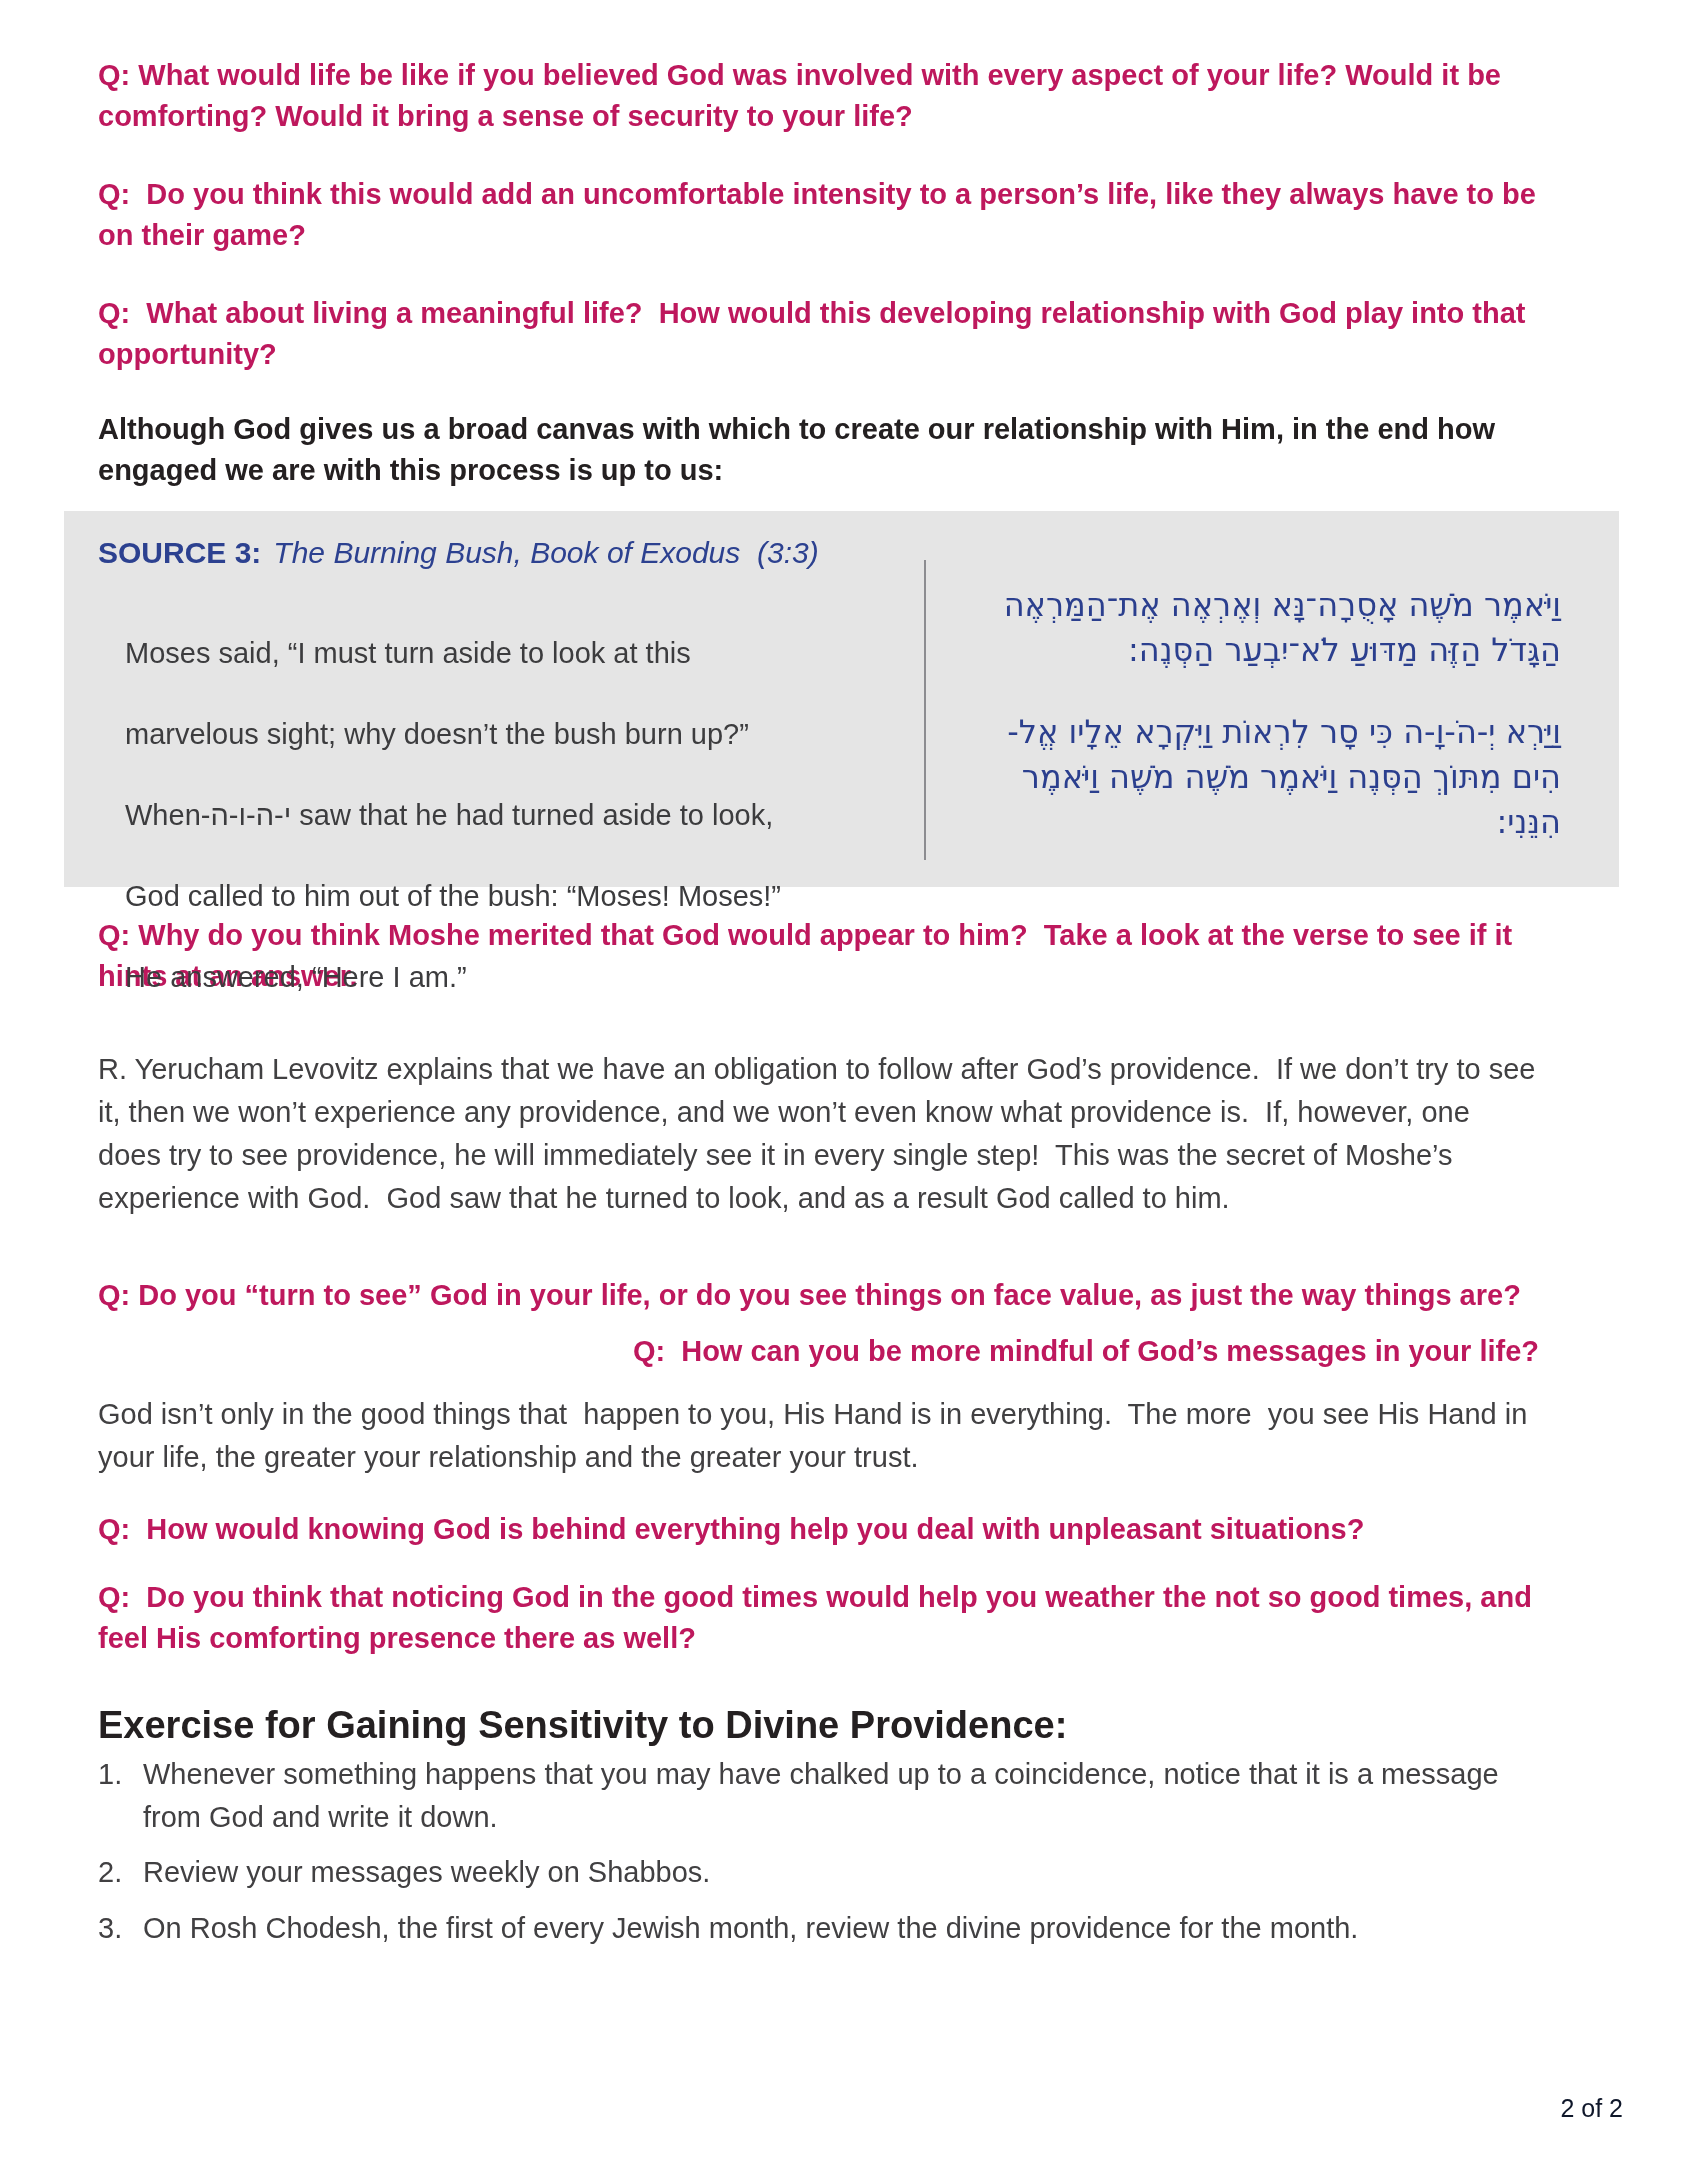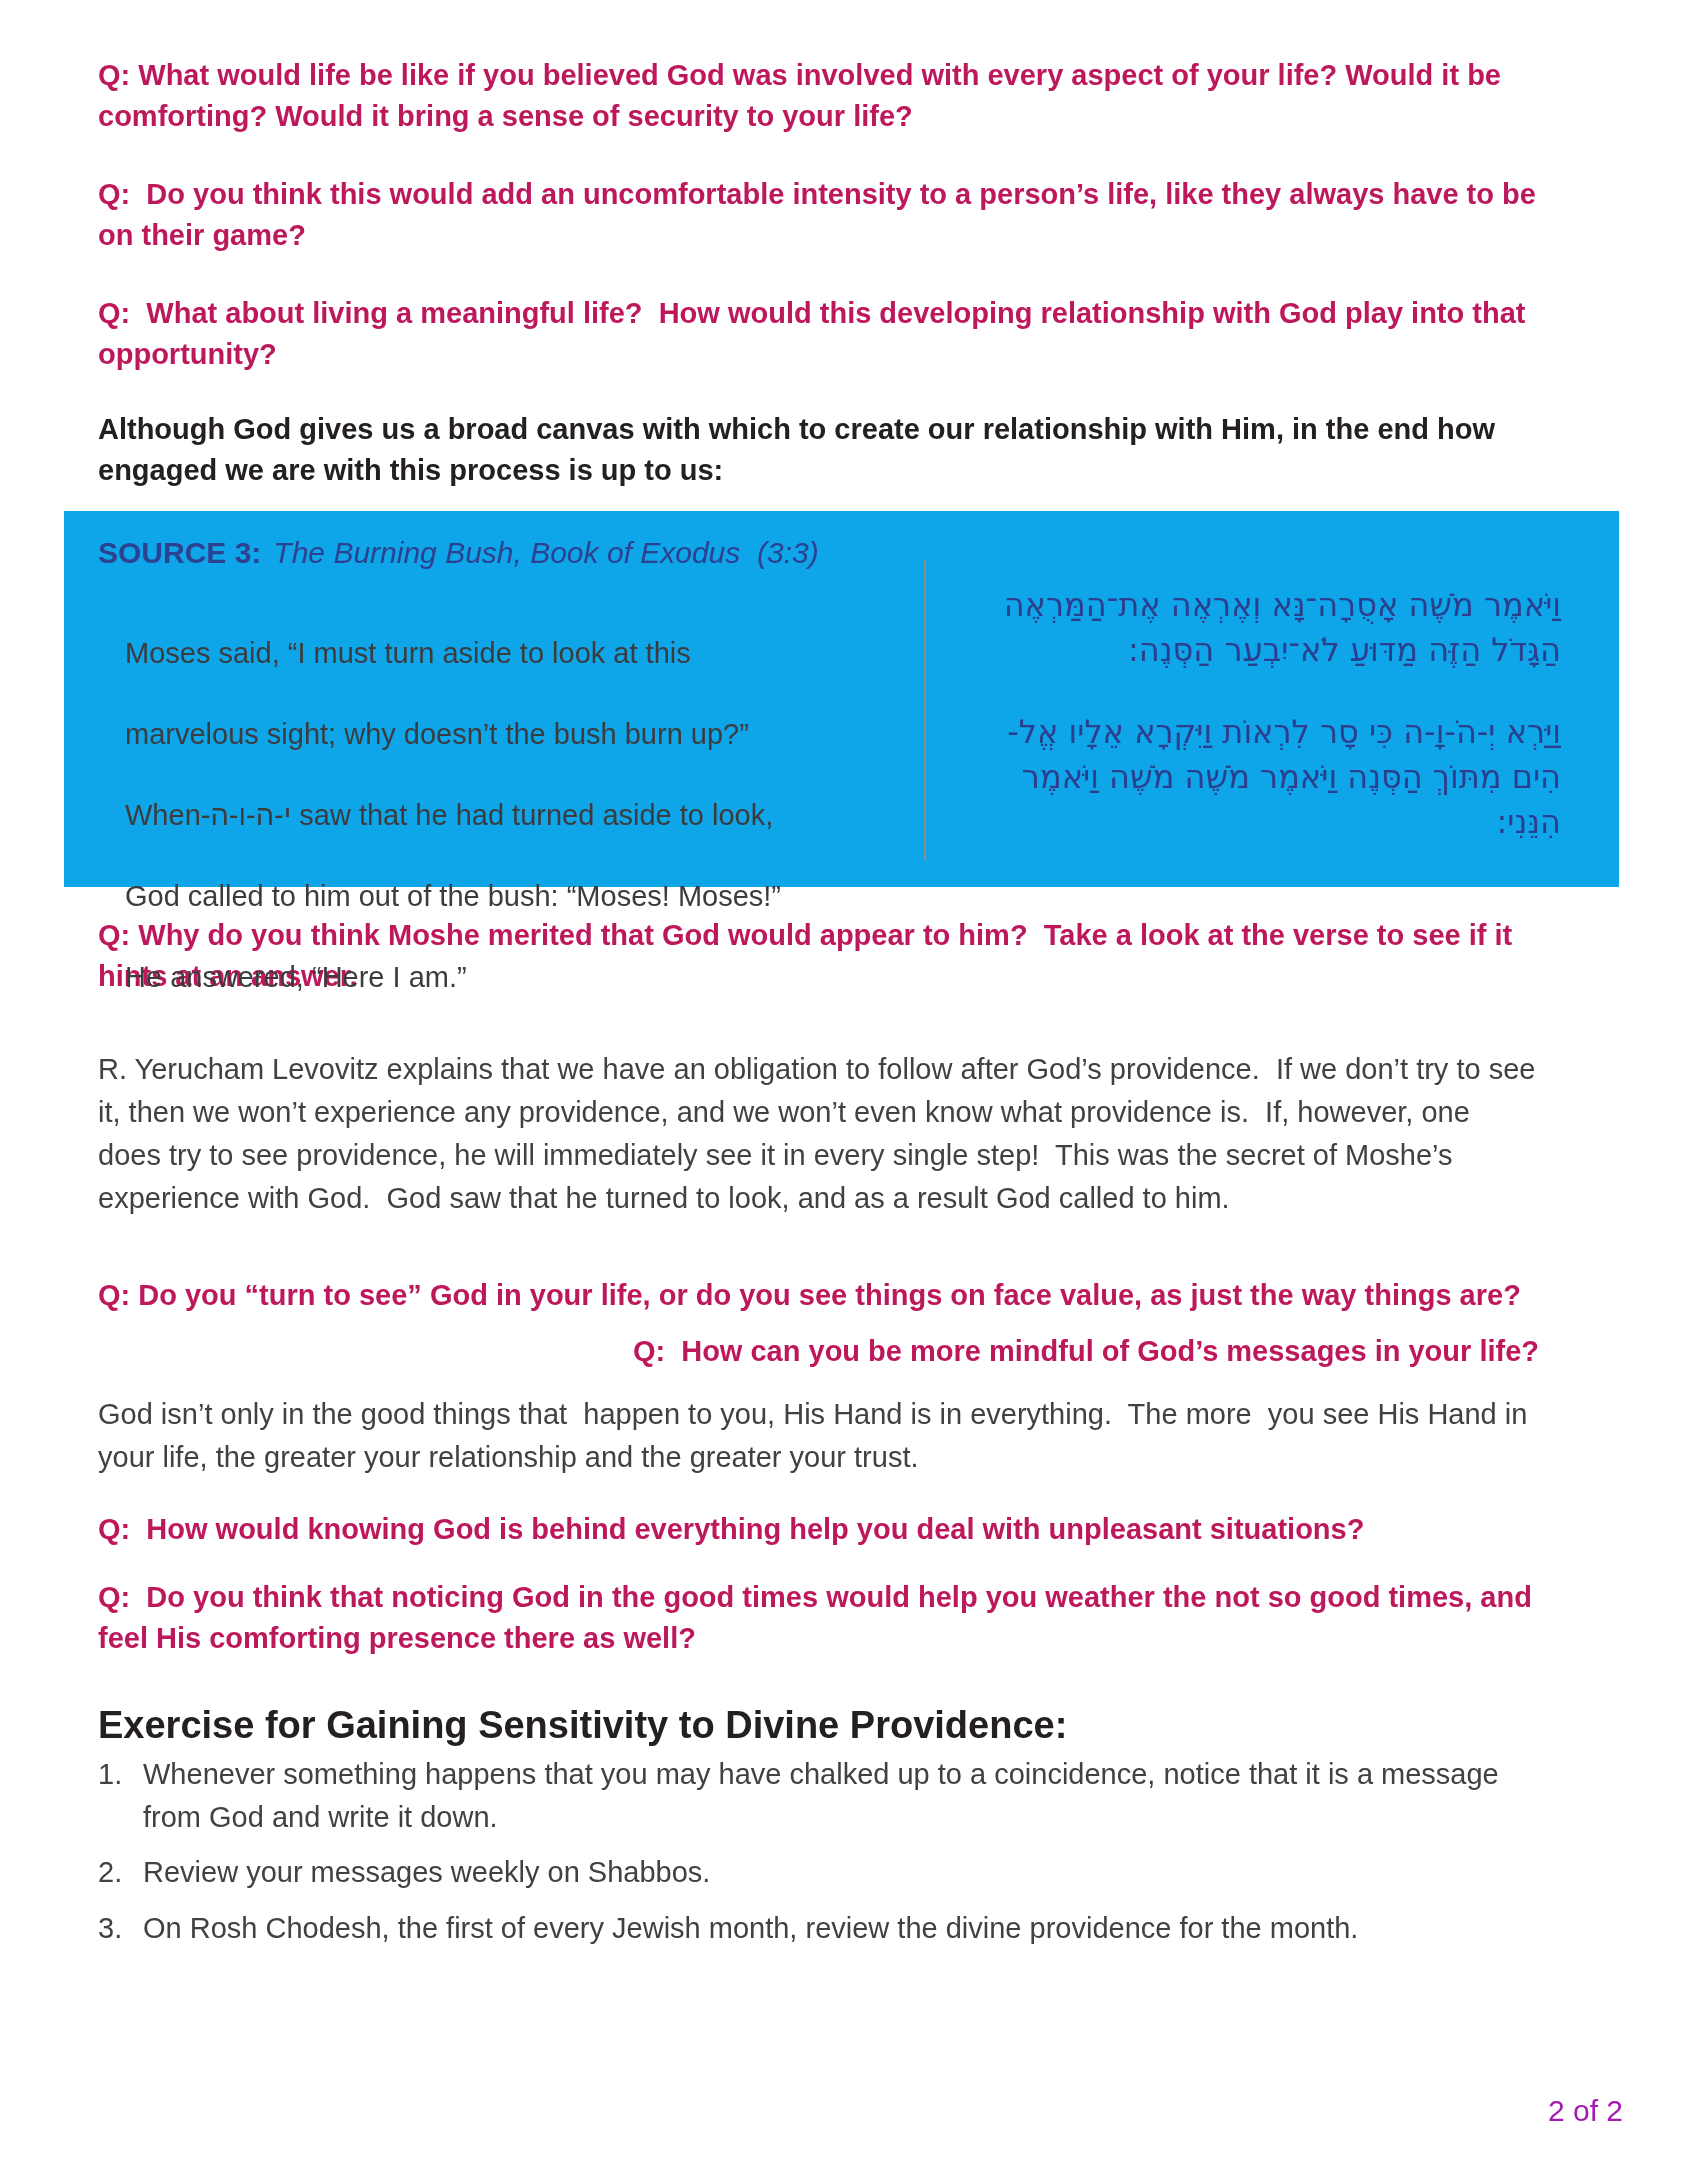"SOURCE 3: The Burning Bush," .source-box { background: #0ea5e9 -> #e5e5e5 }
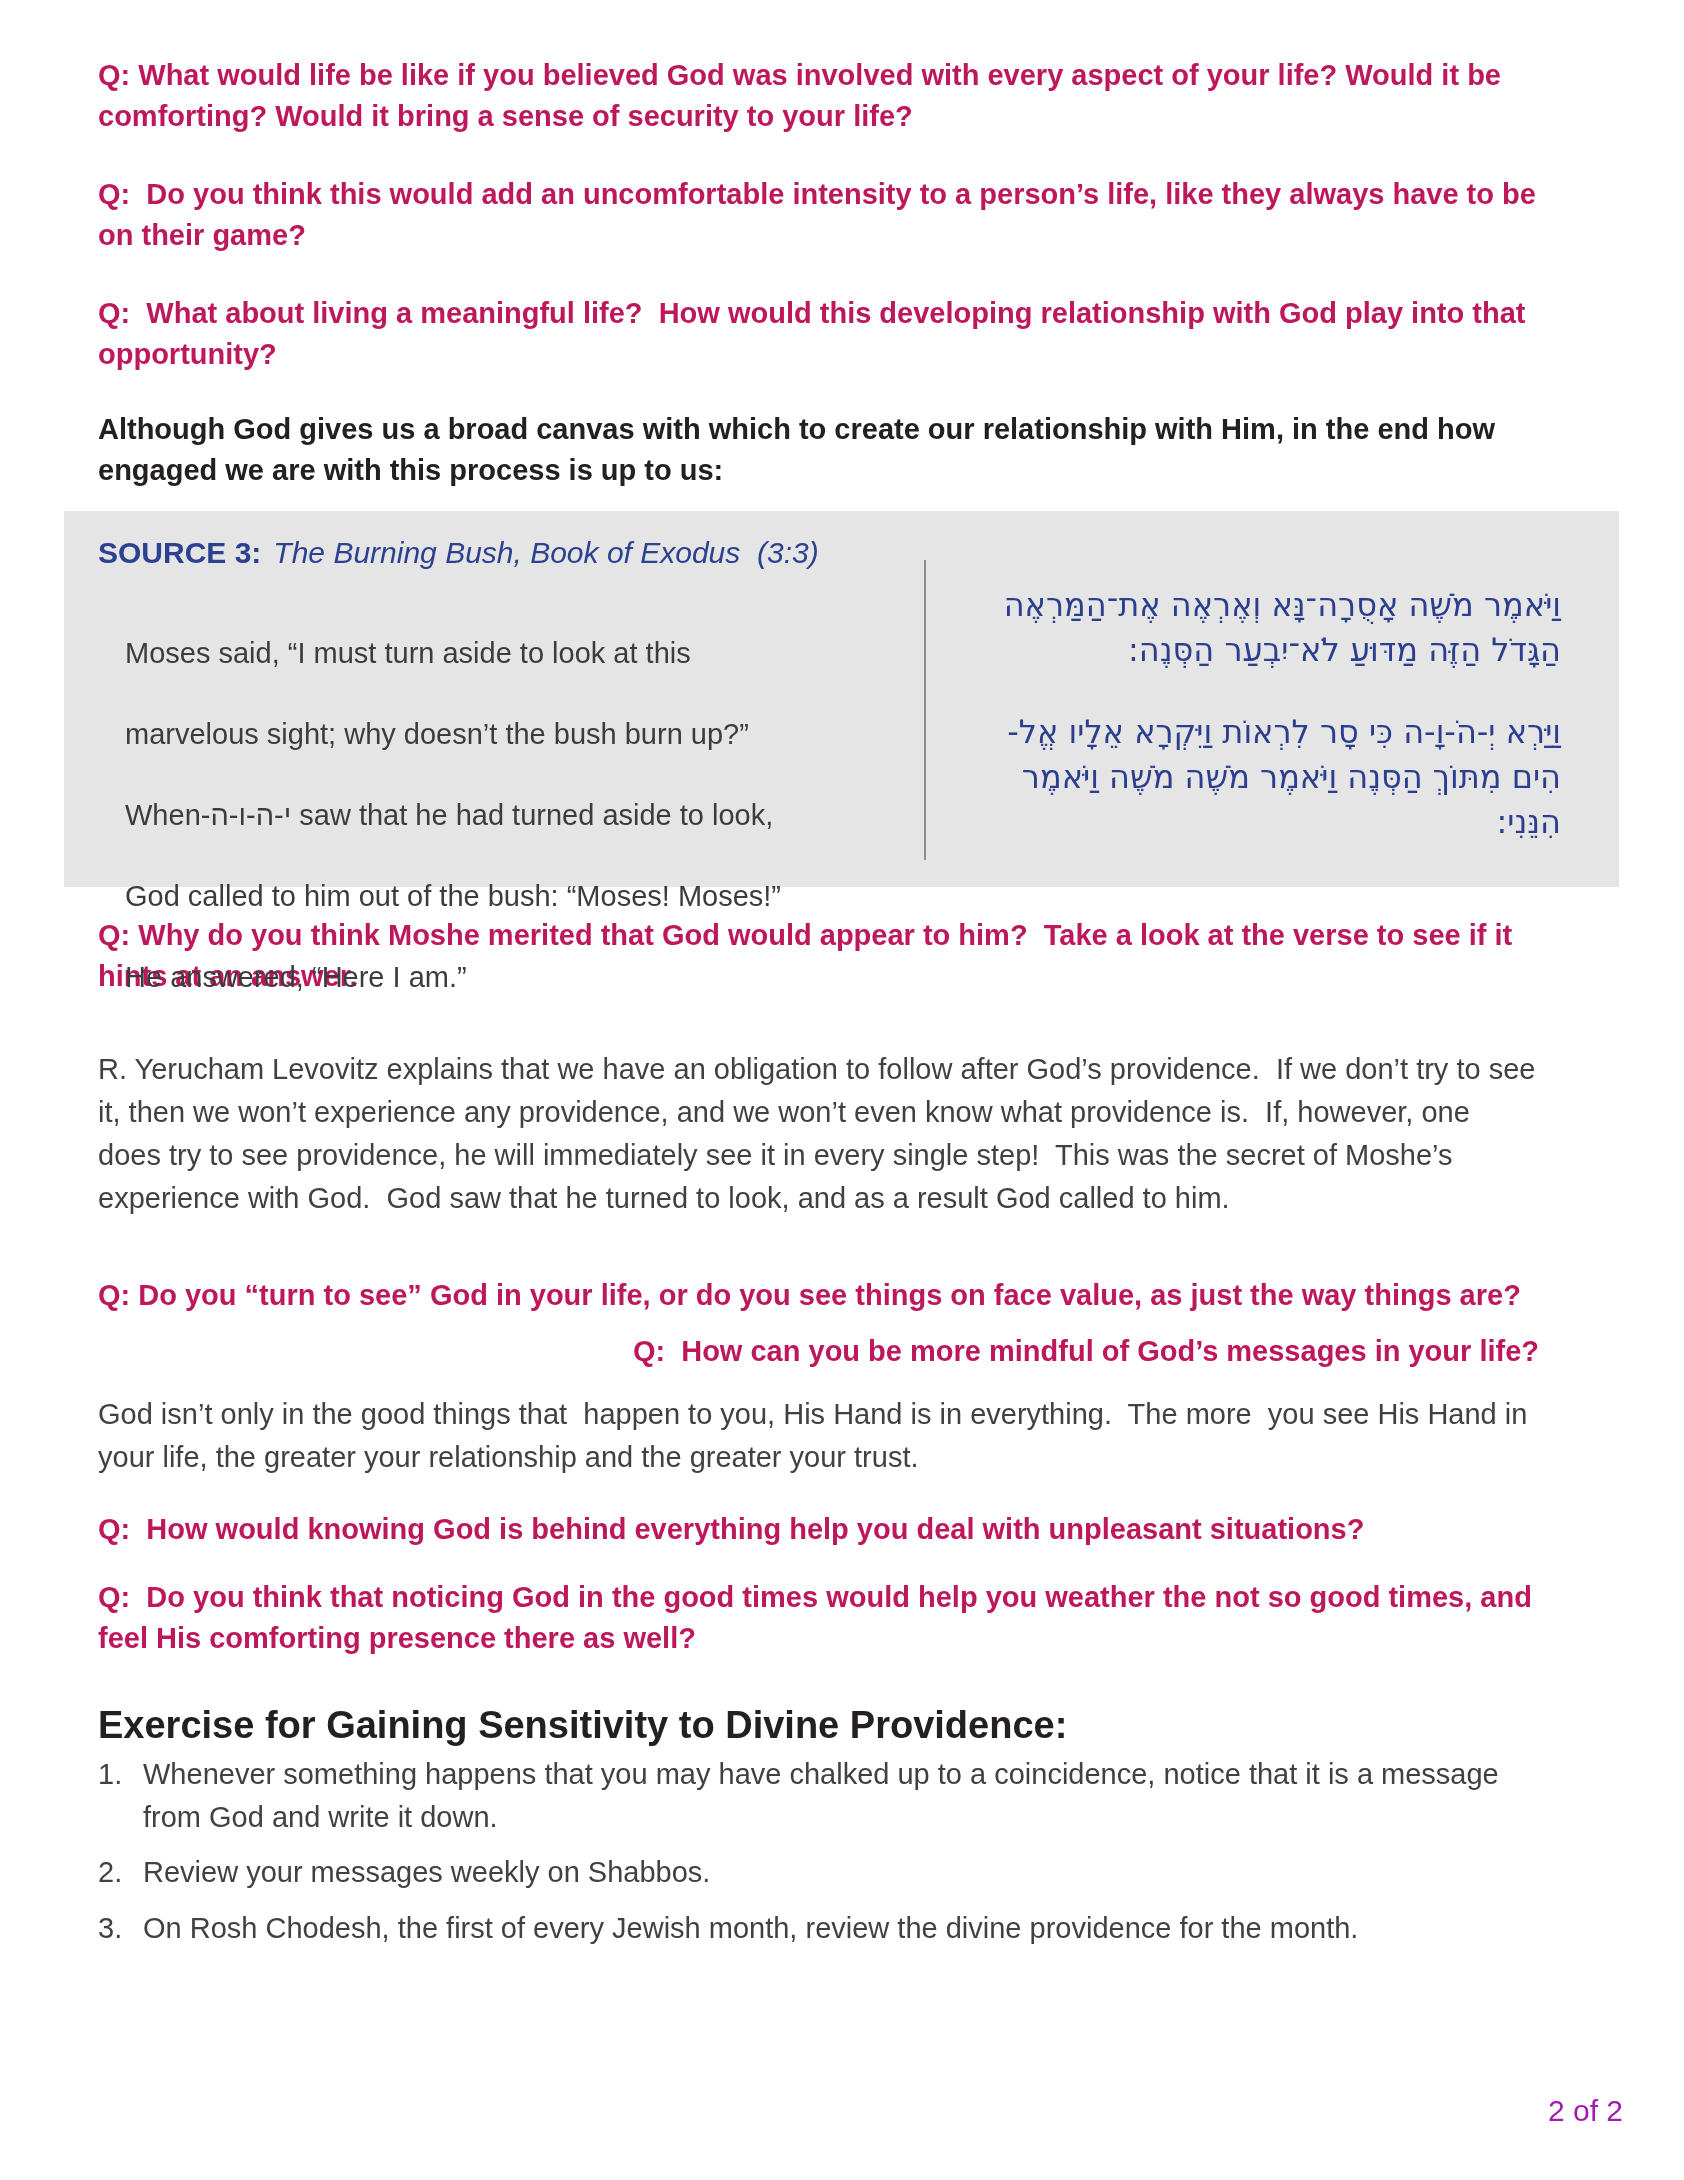"2 of 2" .pagenum { color: #a21caf -> #0f172a; font-size: 30px -> 25px }
